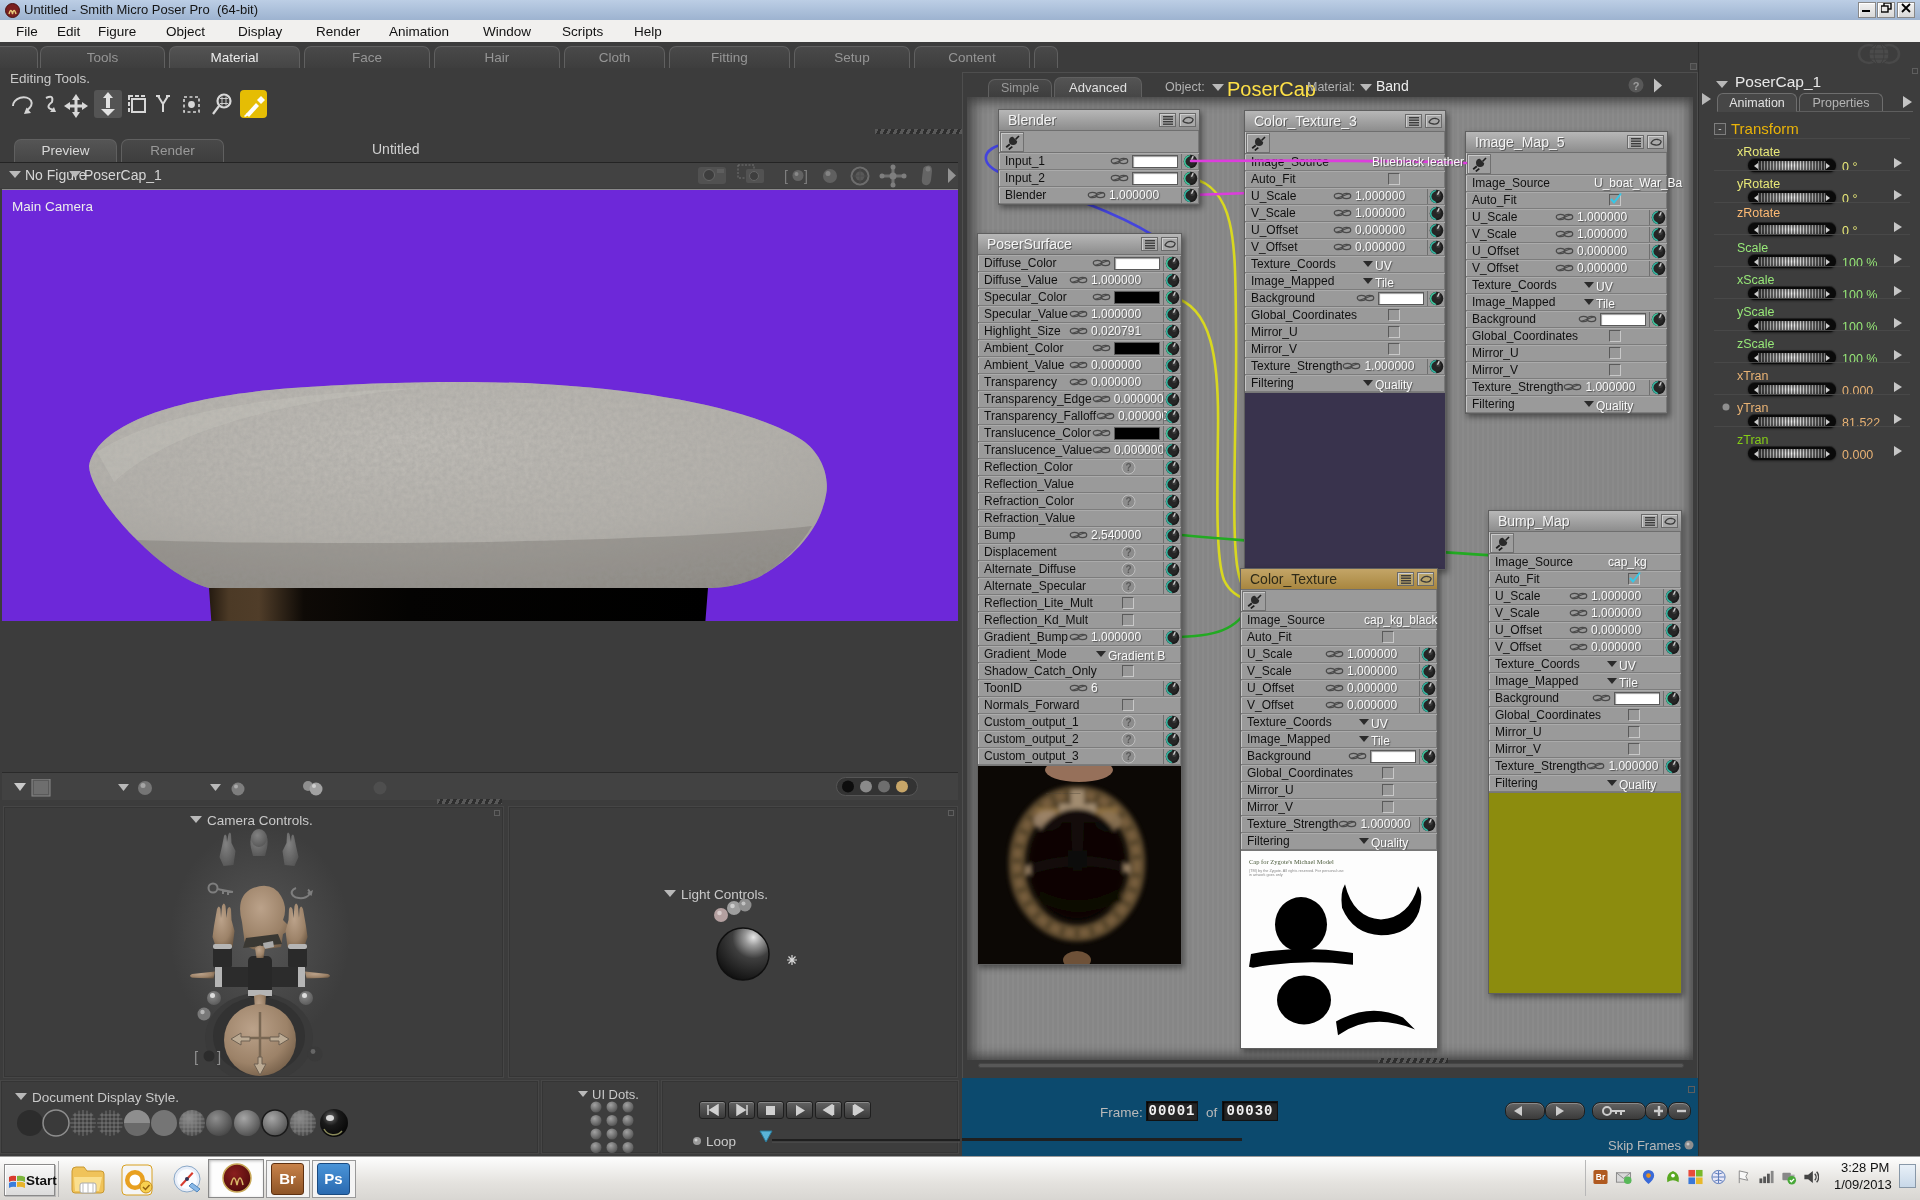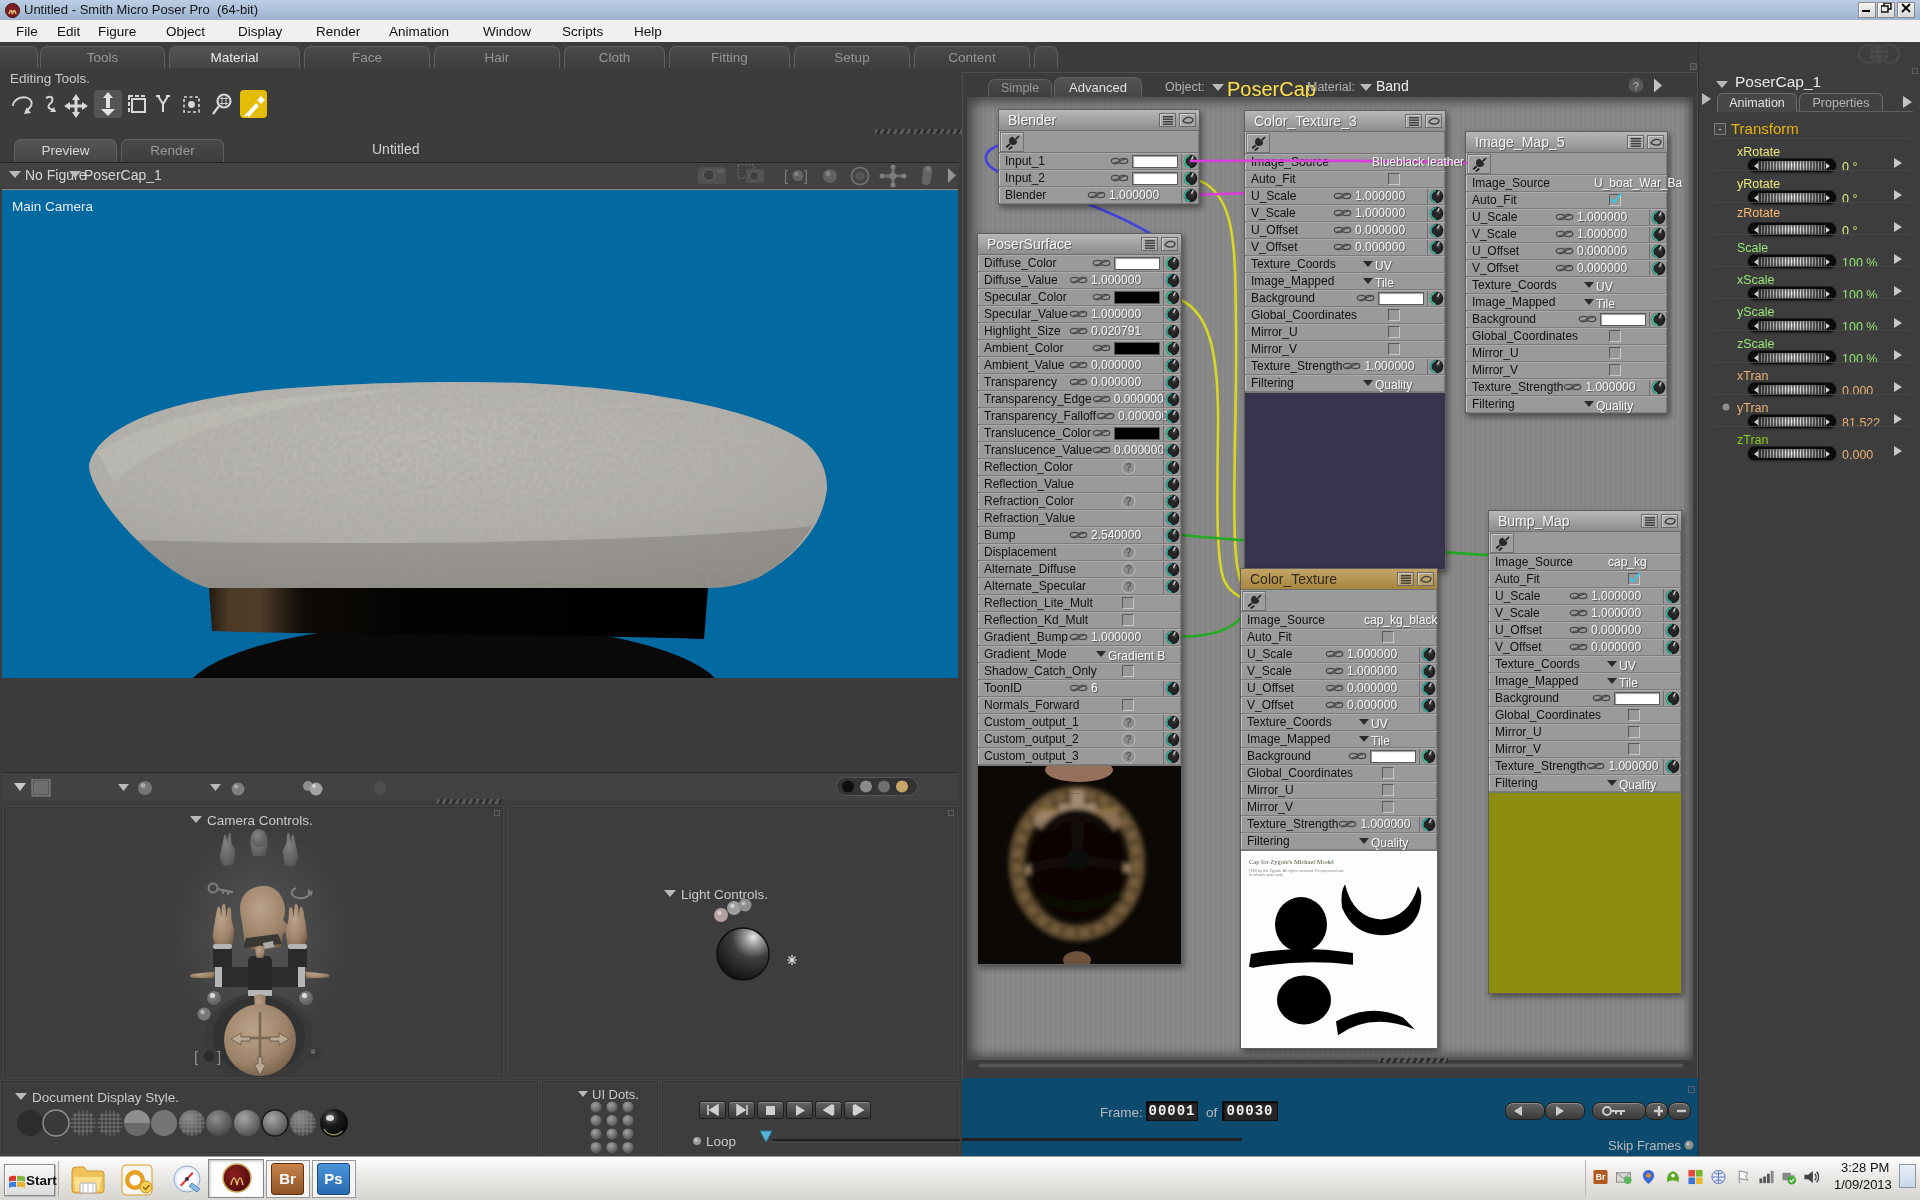"Main Camera" div.ab { background: #0369a1 -> #6d28d9; height: 489px -> 432px }
